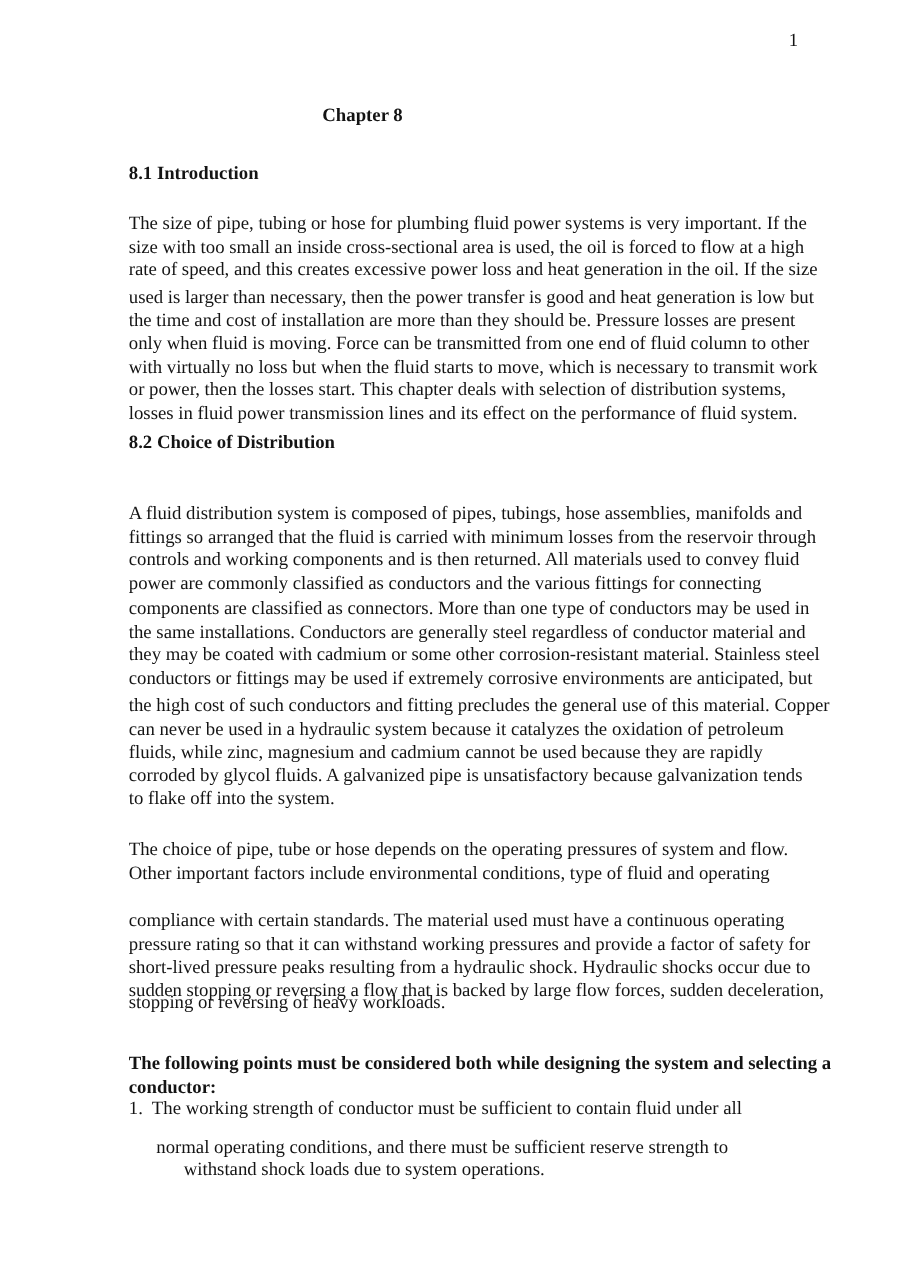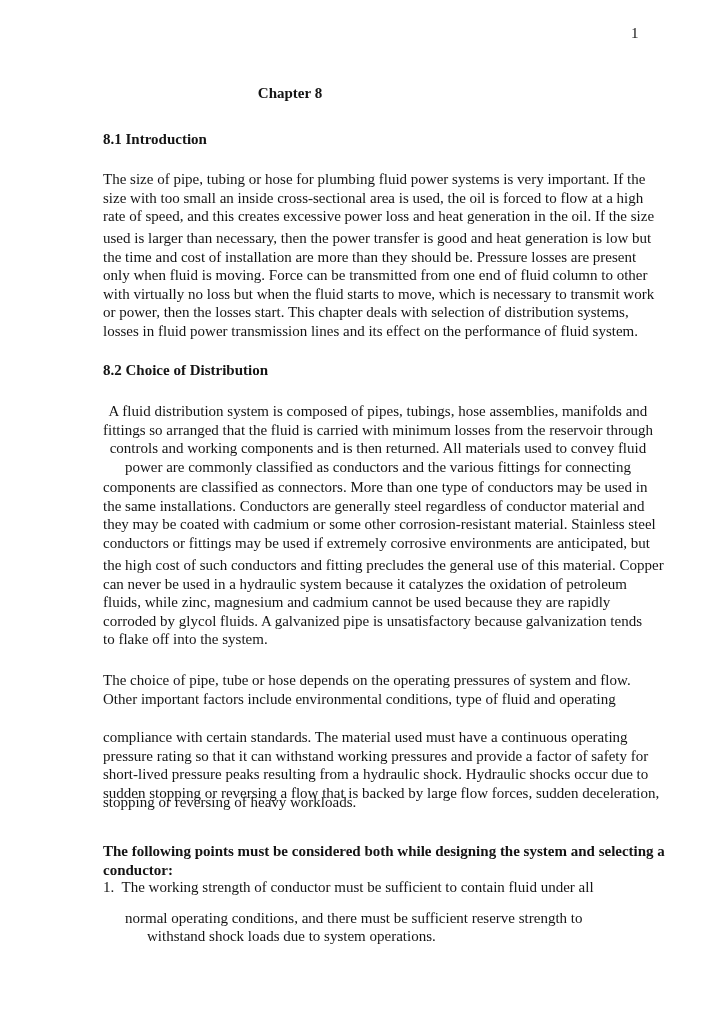"8.2 Choice of Distribution" #h82 { top: 361px -> 345px }
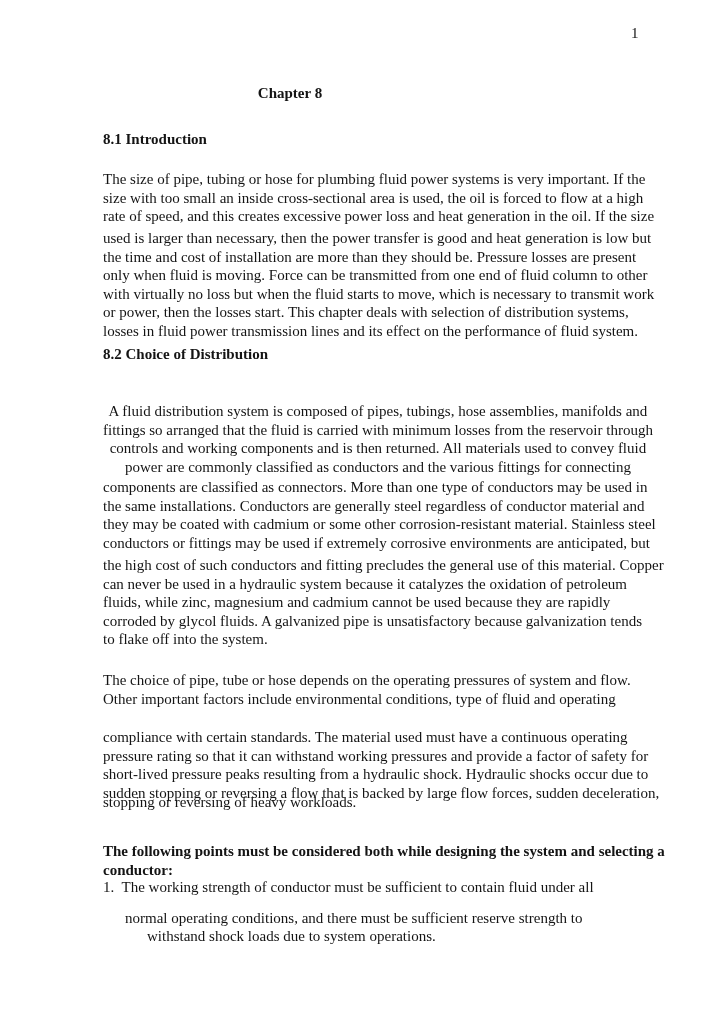"A fluid distribution system is" #pC { text-align: center -> none }
